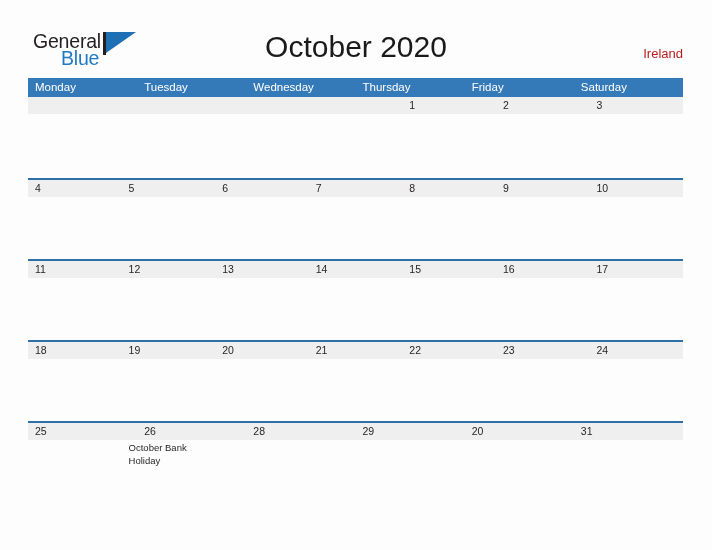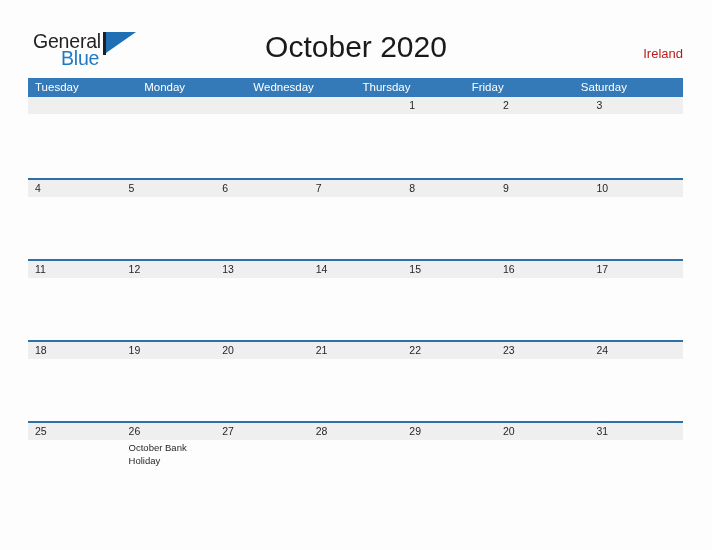"Tuesday" div.dow-cell { order: before "Monday" -> after "Monday" }
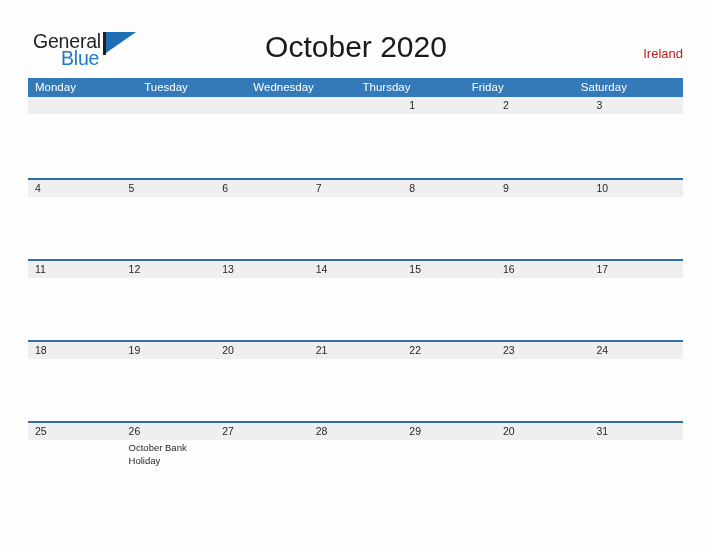"27" div.date-cell { html: <div>27</div> -> none }
